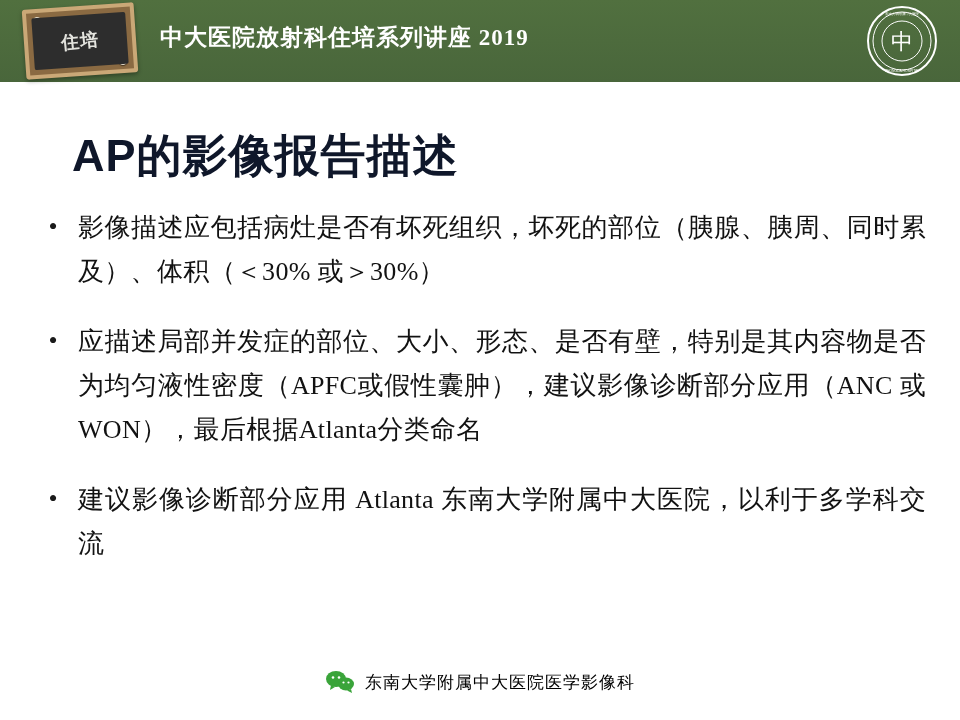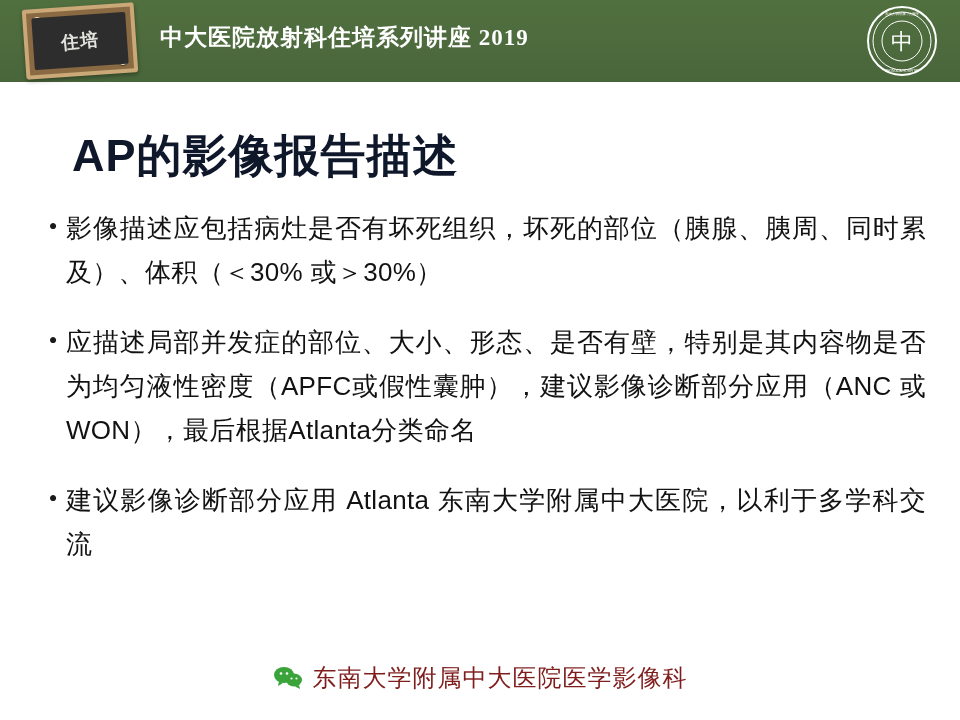"影像描述应包括病灶是否有坏死组织，坏死的部位（胰腺、胰周、同时累及）、体积（＜3" .bullet-text { font-family: Liberation Sans, sans-serif -> Liberation Serif, serif; margin-left: none -> 12px }
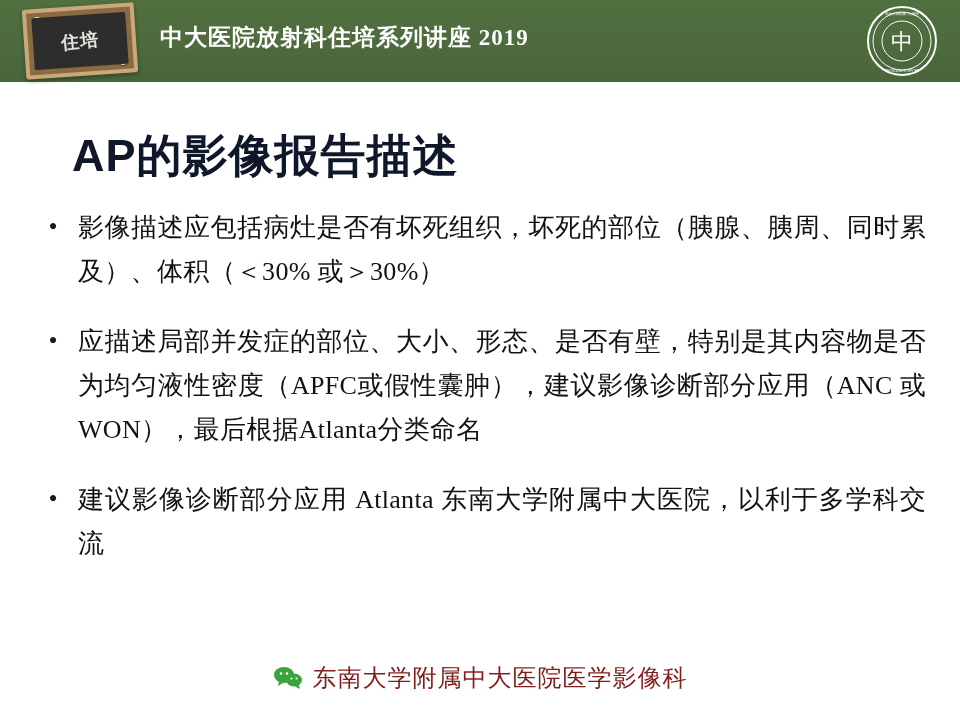"东南大学附属中大医院医学影像科" .footer-text { color: #7f1d1d -> #000000; font-size: 24px -> 17px }
